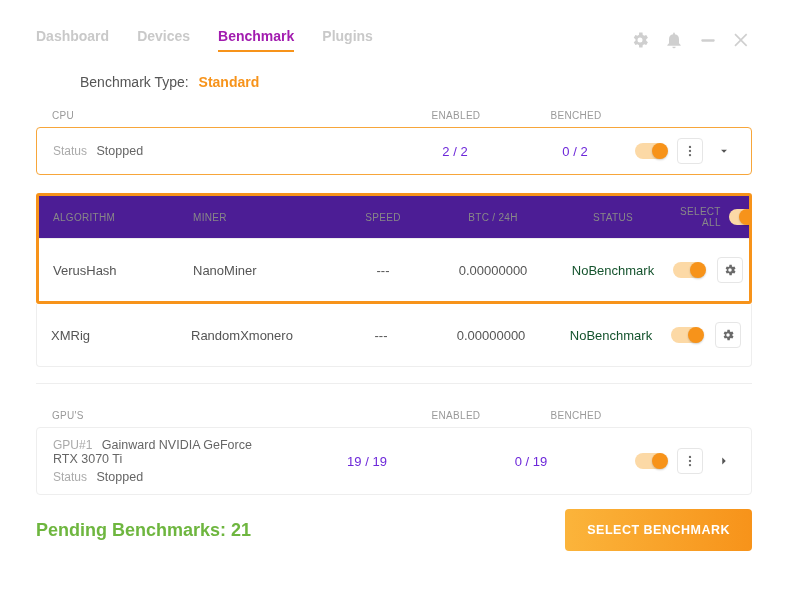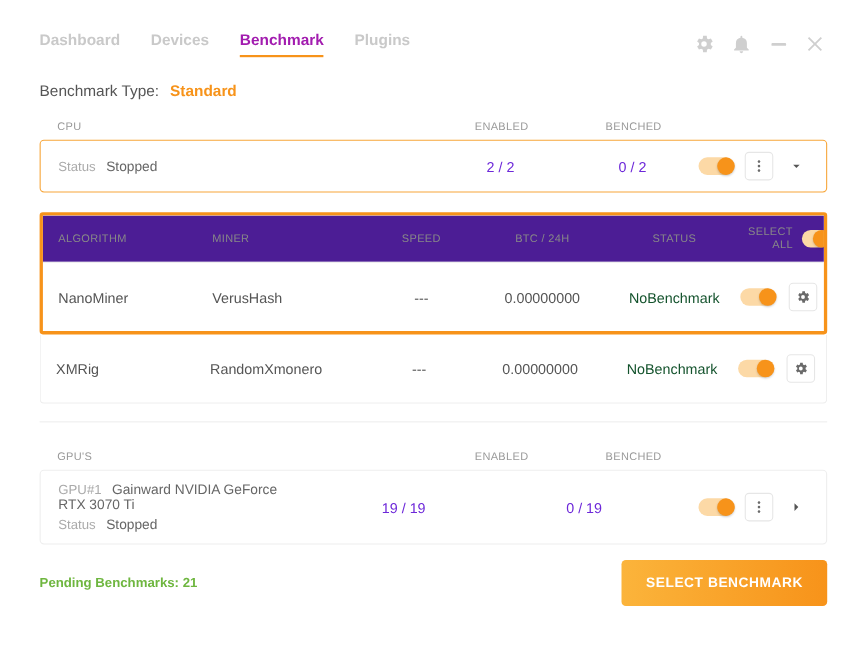"Benchmark Type: Standard" .bench-type { margin-left: none -> 44px }
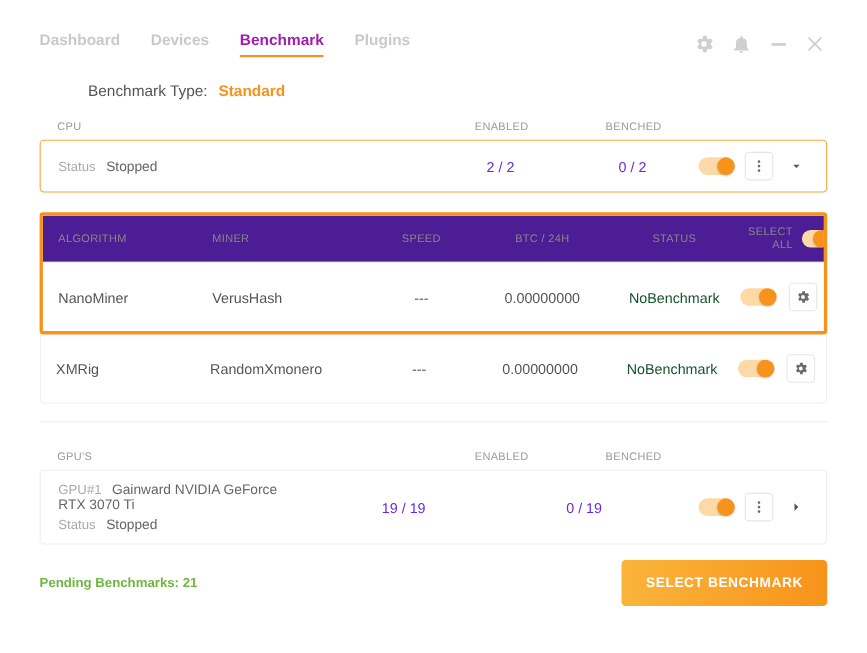"NanoMiner" div { order: before "VerusHash" -> after "VerusHash" }
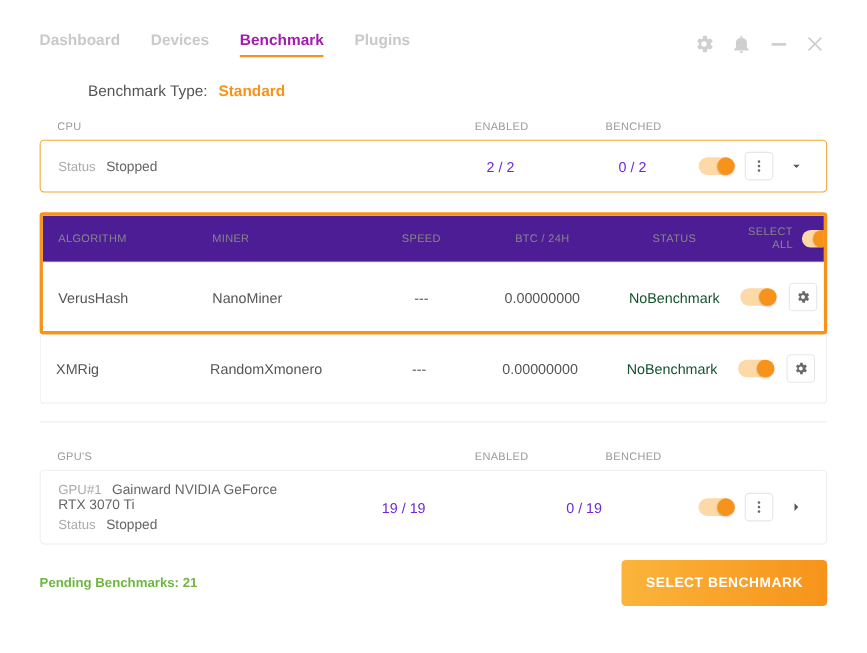"Pending Benchmarks: 21" .pending { font-size: 12px -> 18px }
